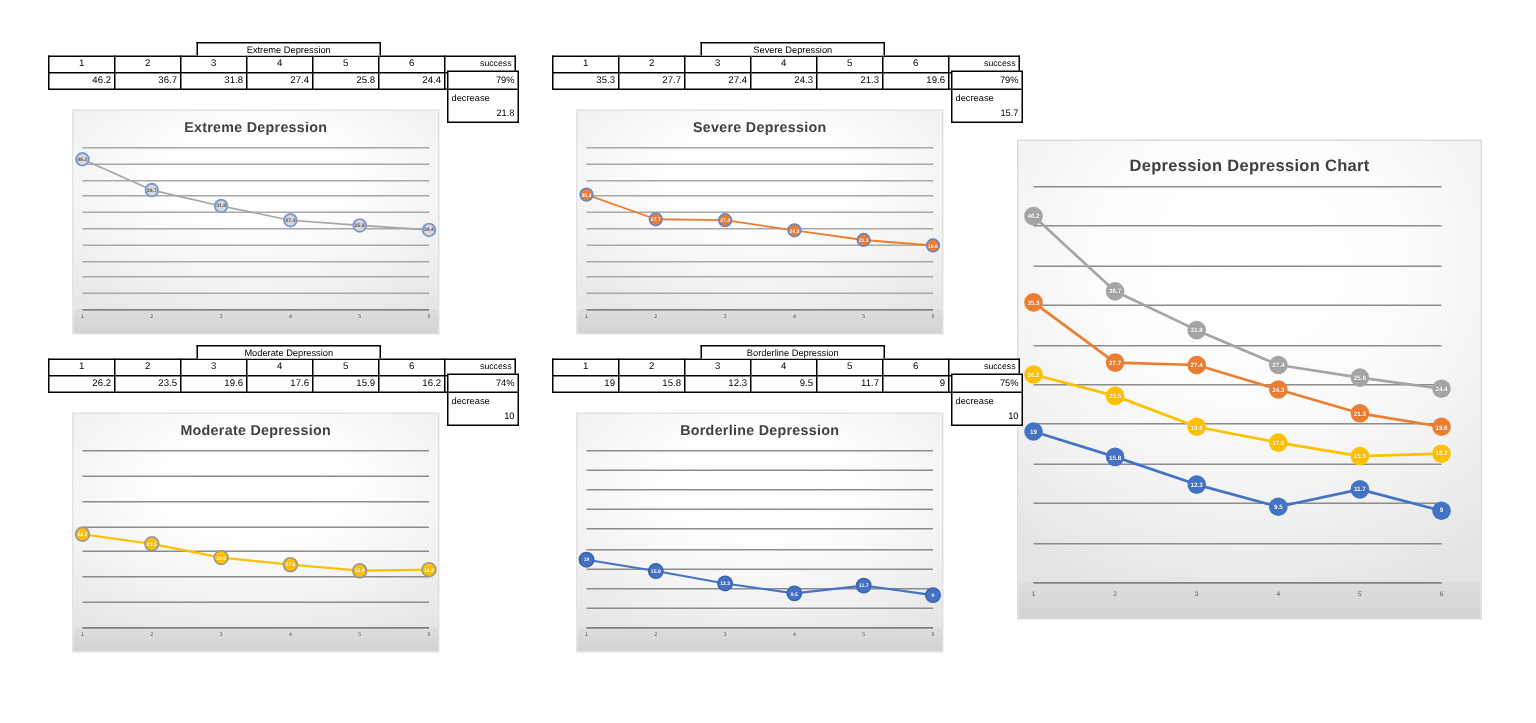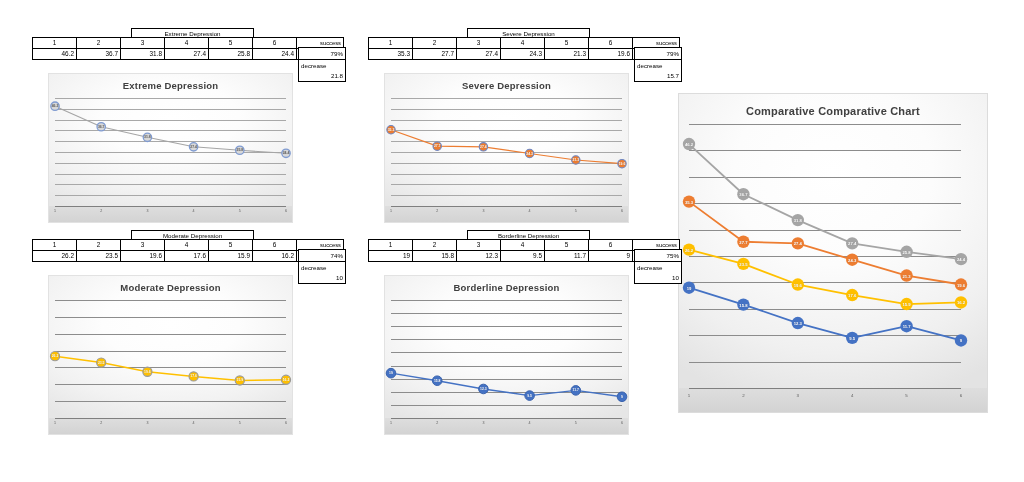"Comparative Comparative Chart" div.chart-title { text: Comparative Comparative -> Depression Depression }
